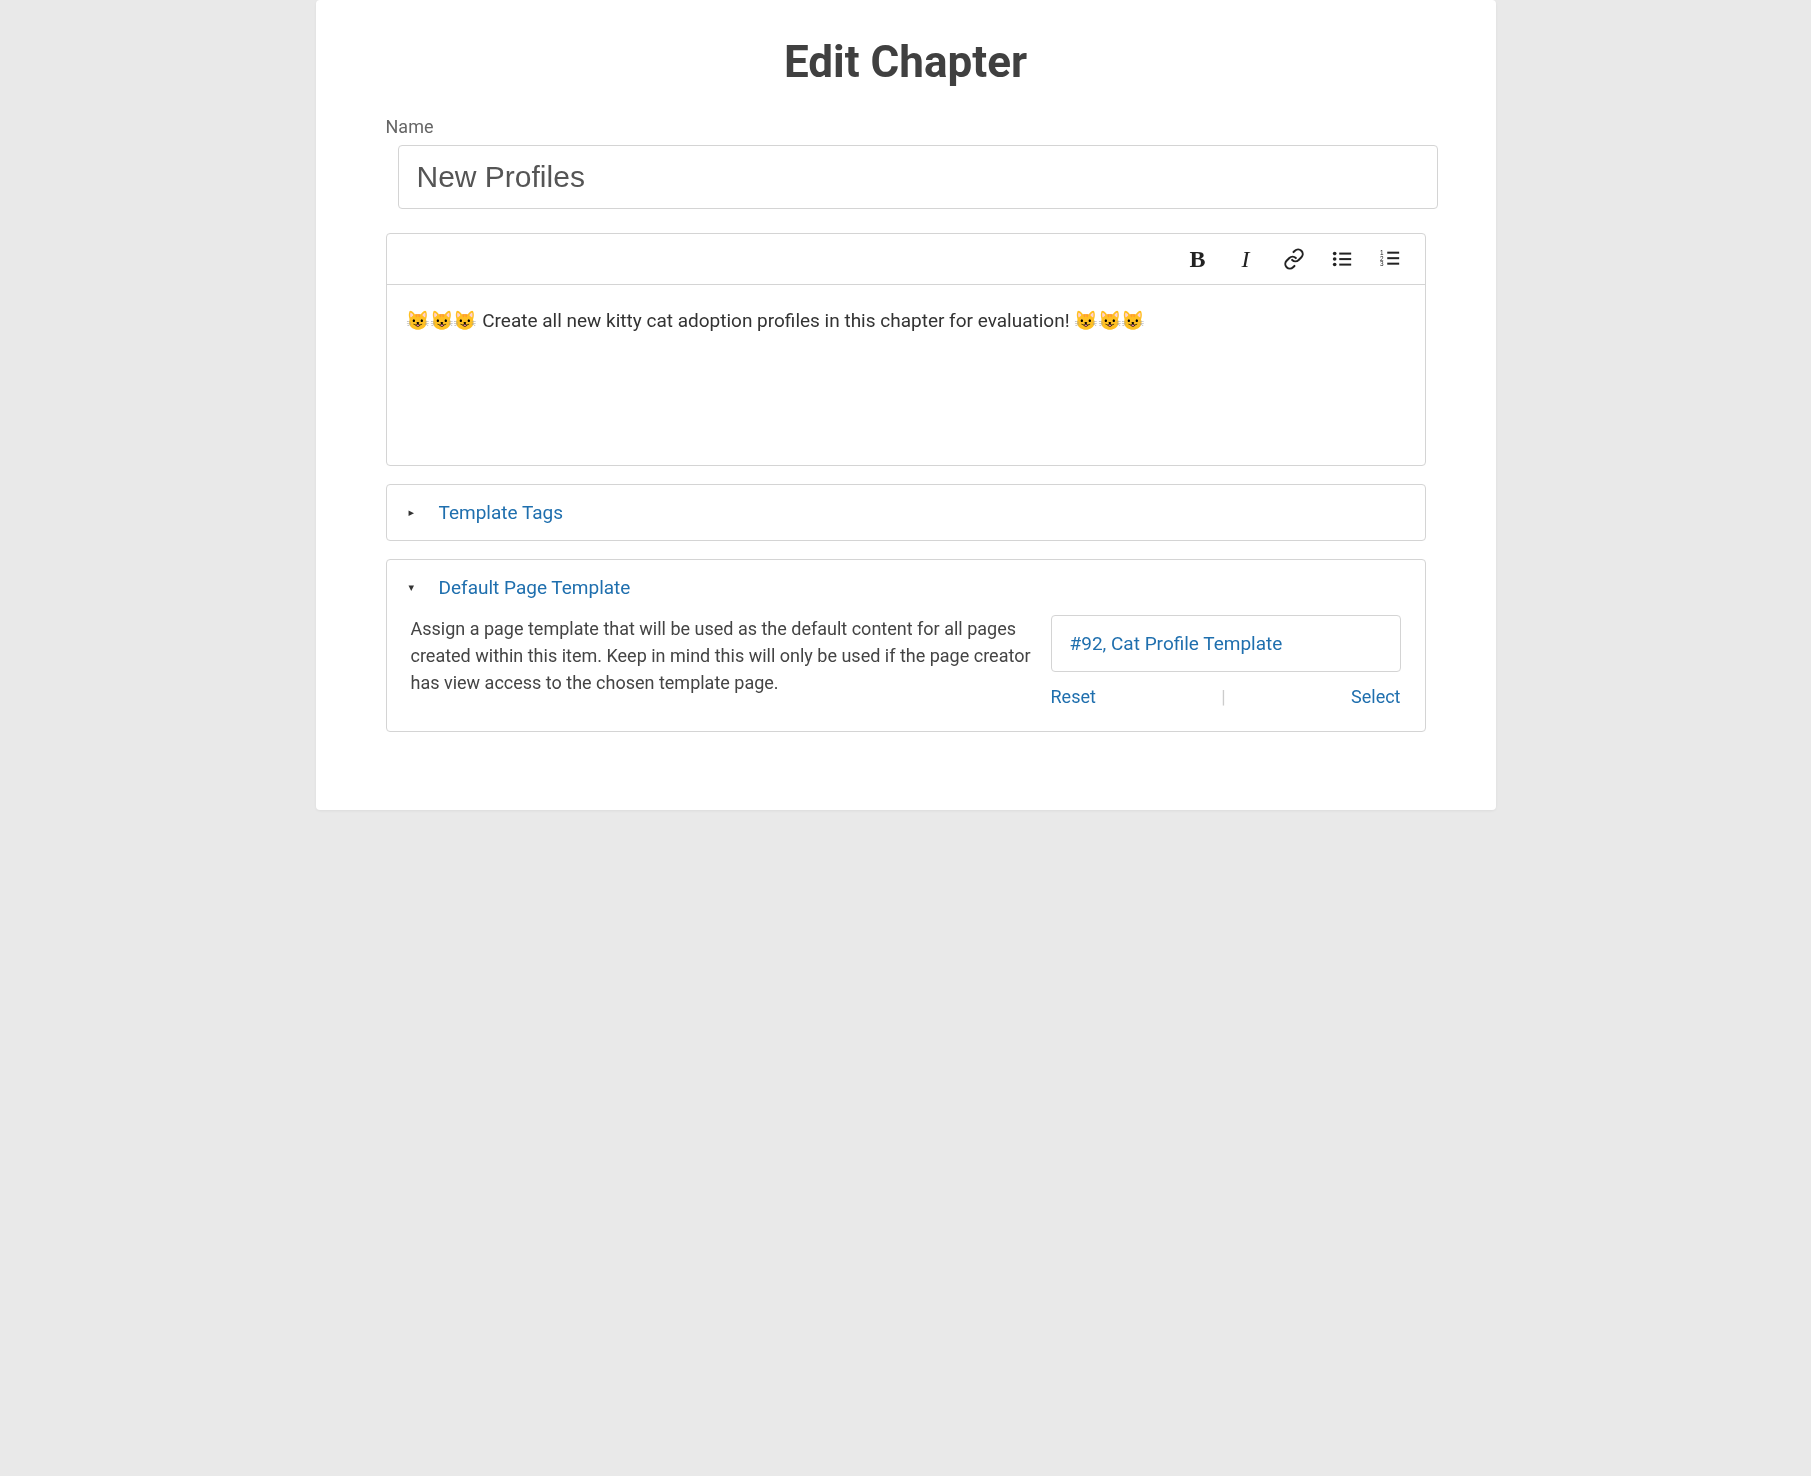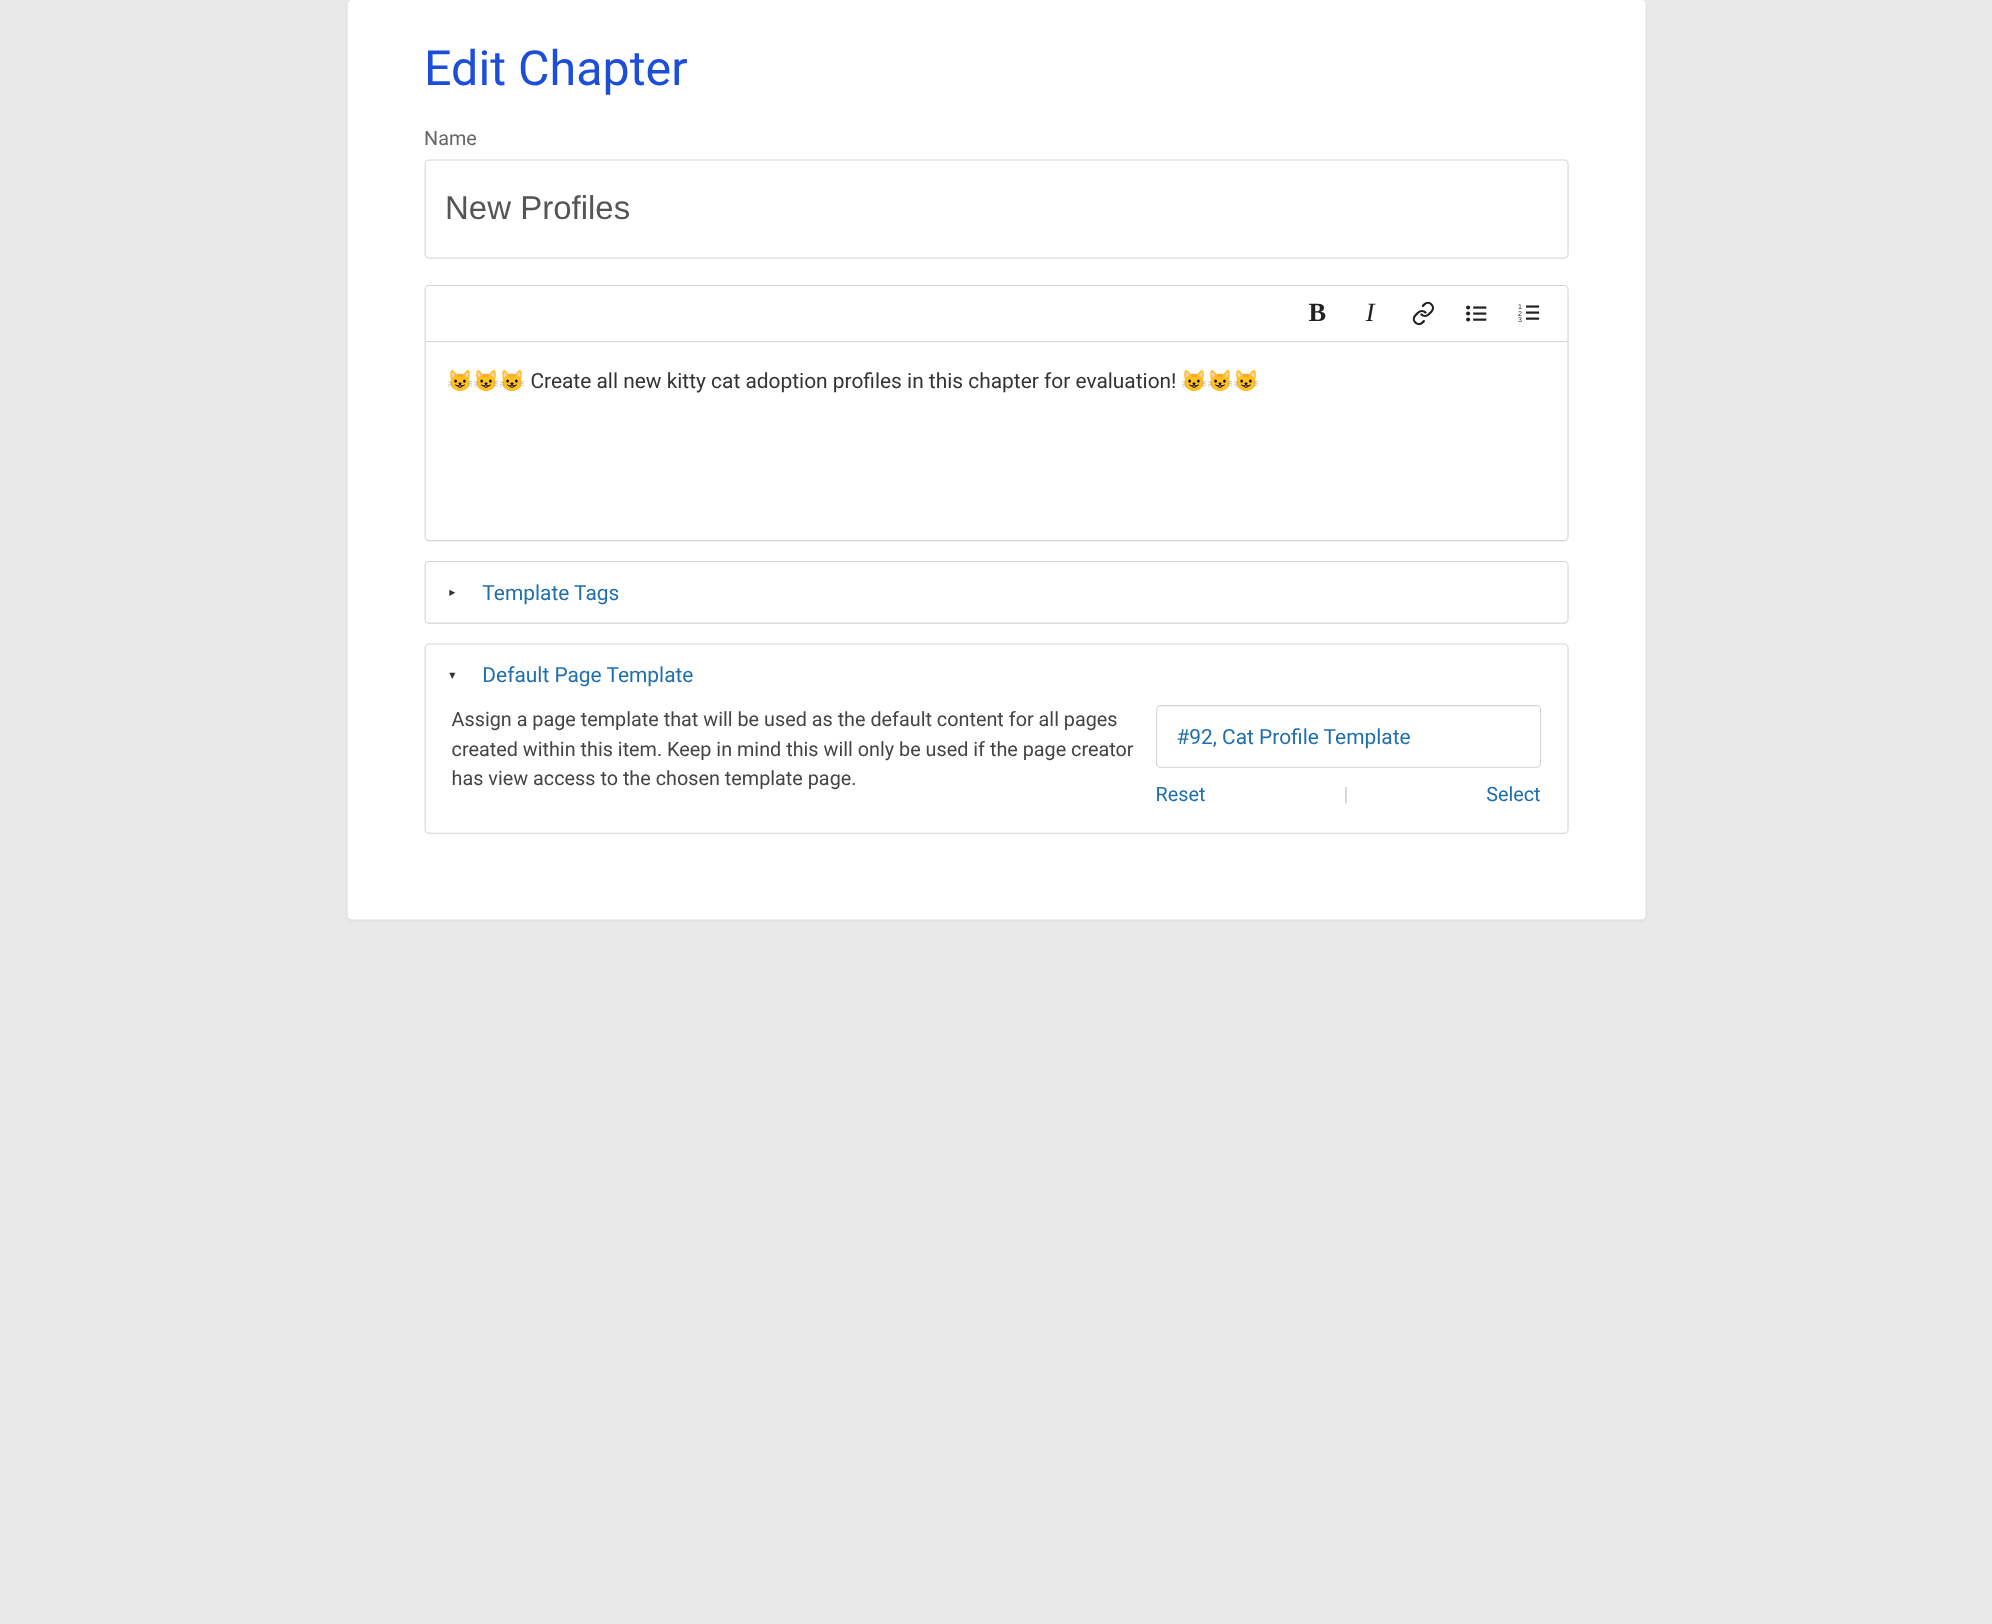"Edit Chapter" h1 { color: #1d4ed8 -> #404040; font-weight: 400 -> 700; text-align: none -> center }
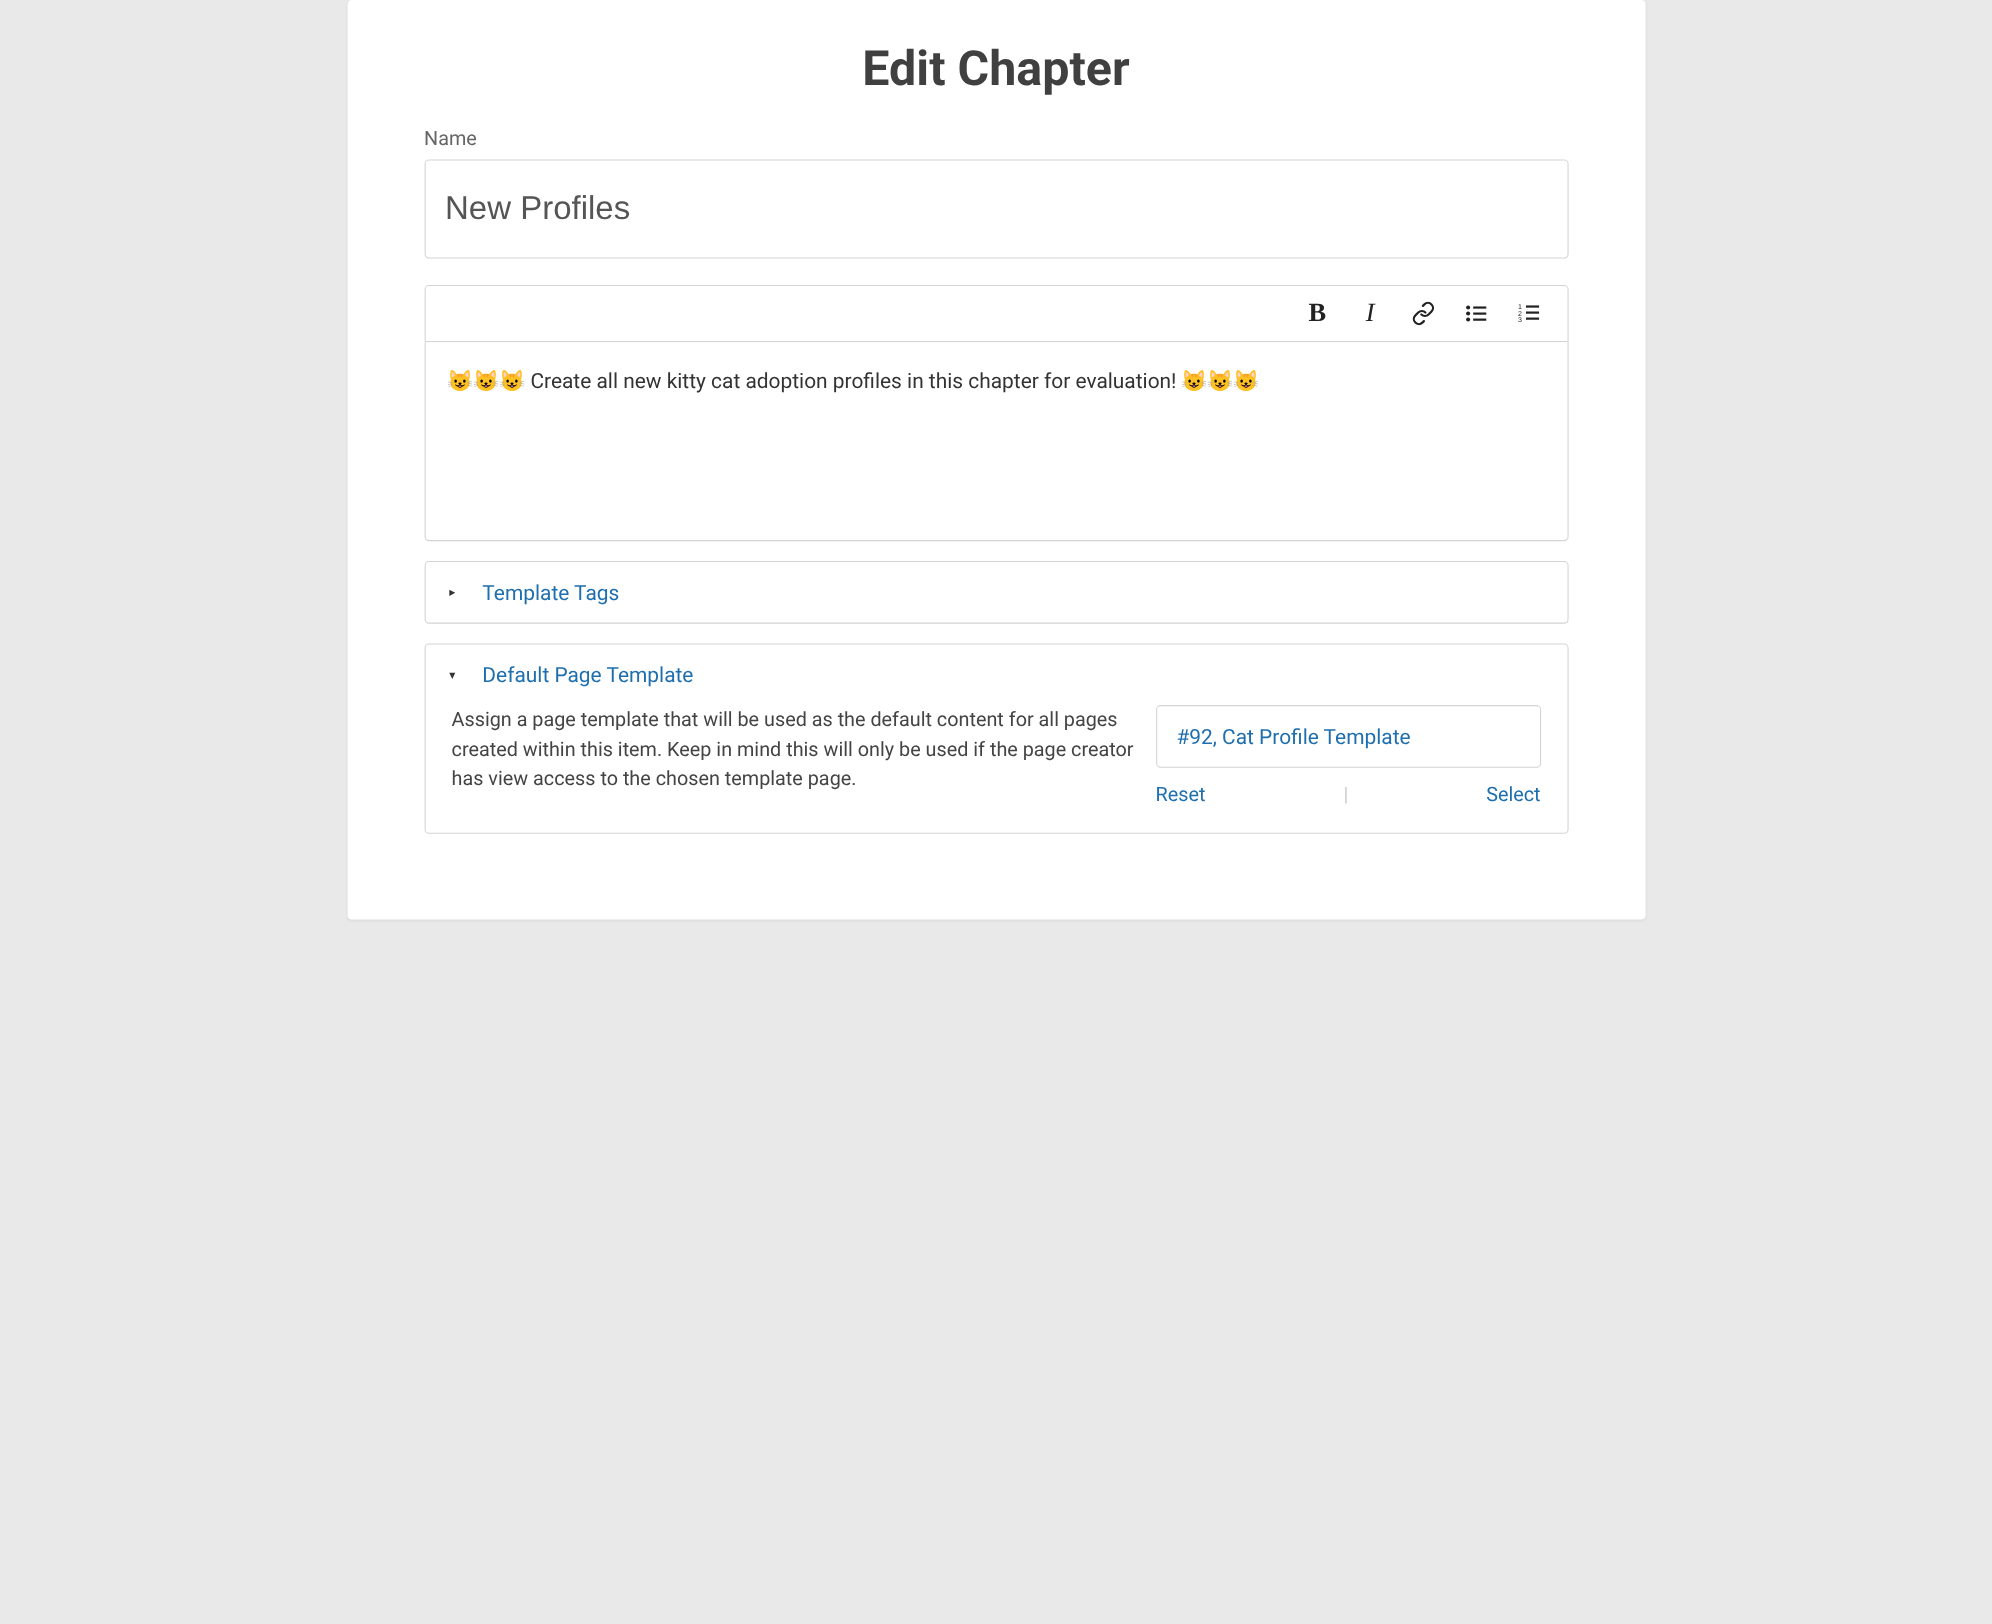"New Profiles" .text-input { margin-left: none -> 12px; padding: 27px 18px -> 14px 18px }
